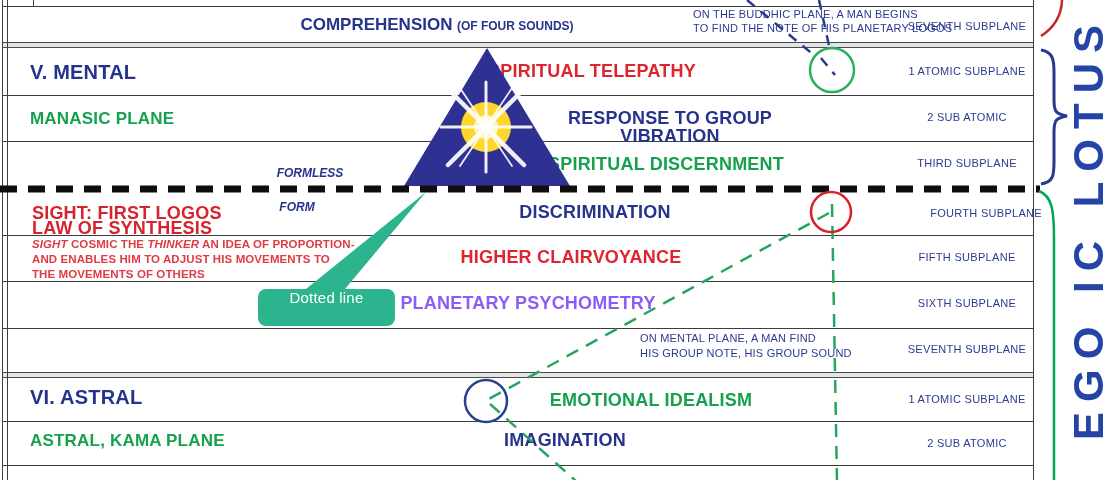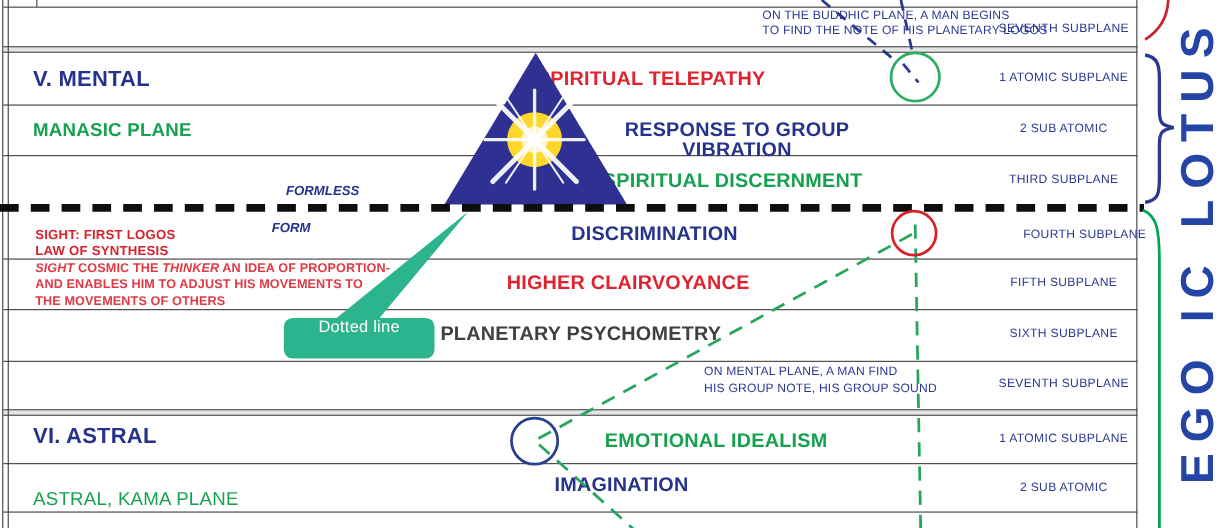"COMPREHENSION (OF FOUR SOUNDS)" div.abs { html: none -> <div> <span>COMPREHENSION</span> <span>(OF FOUR SOUNDS)</span> </div> }
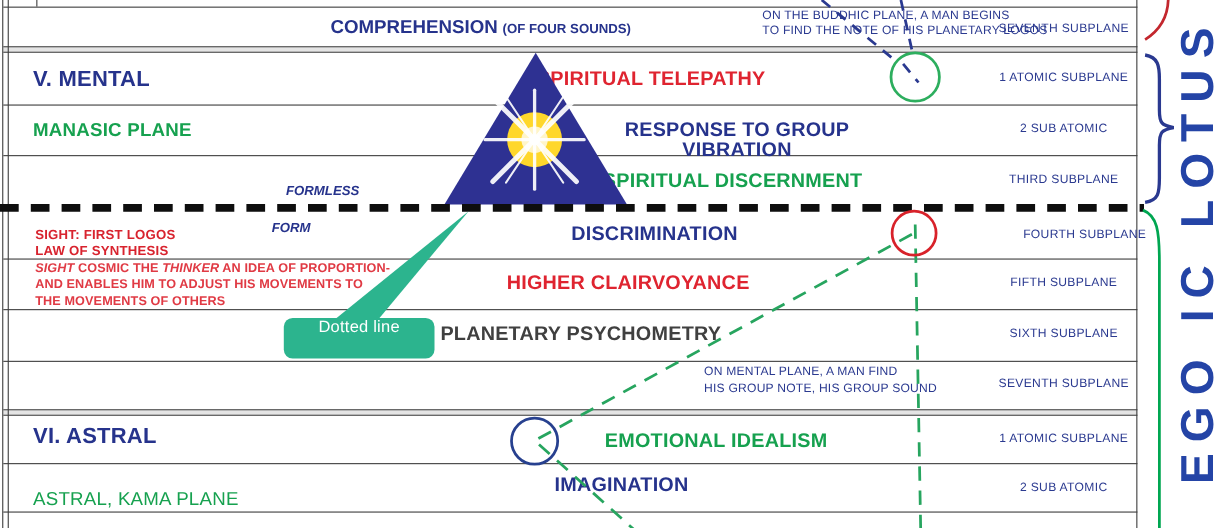"FORMLESS" .formword { text-align: left -> center }
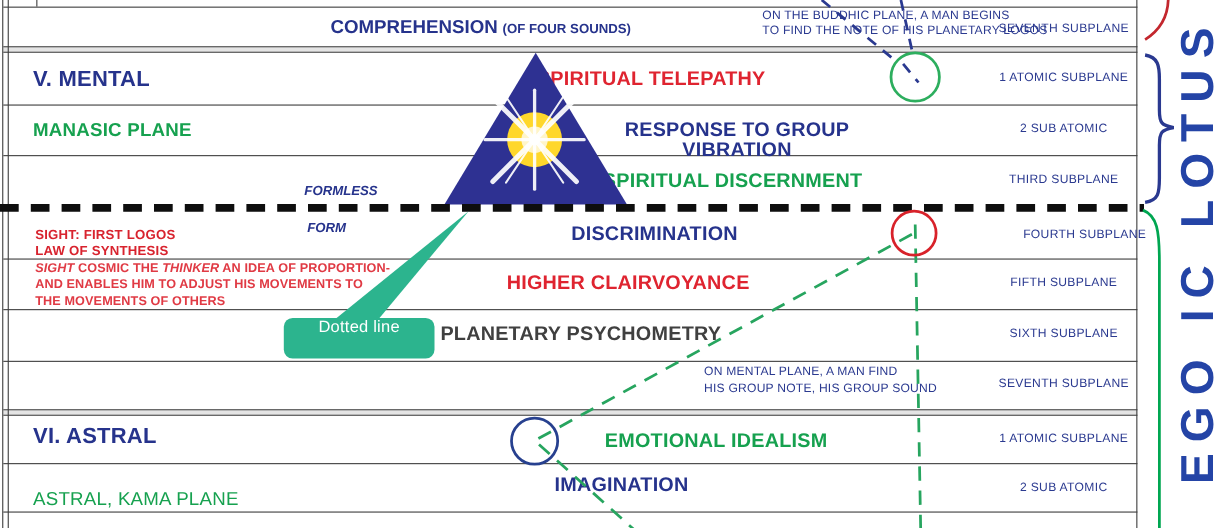"SIGHT: FIRST LOGOS" .sight-head { font-size: 12px -> 18px }
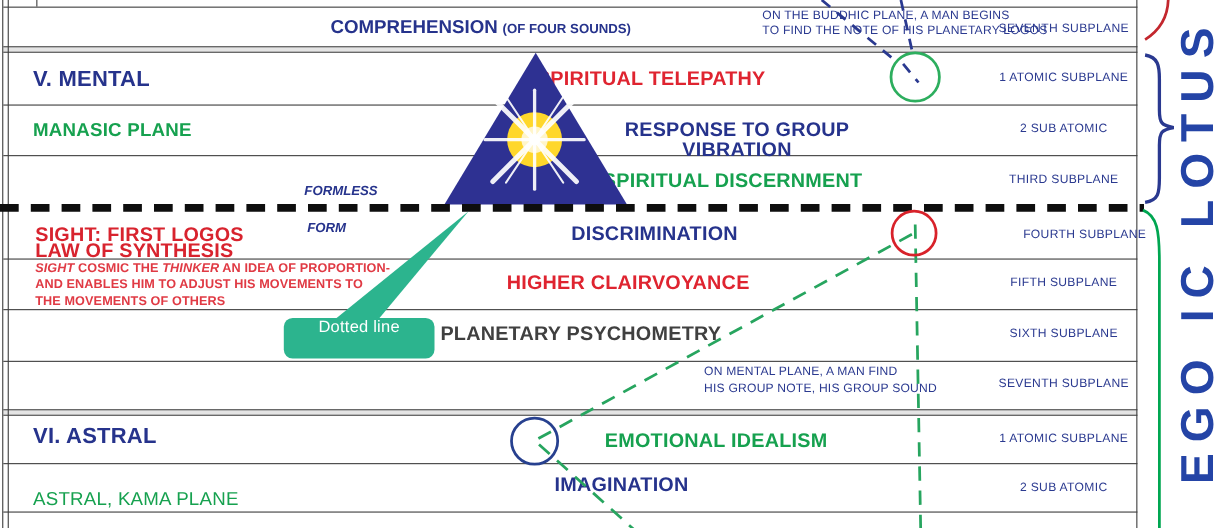"PLANETARY PSYCHOMETRY" div.ability { color: #404040 -> #8b5cf6 }
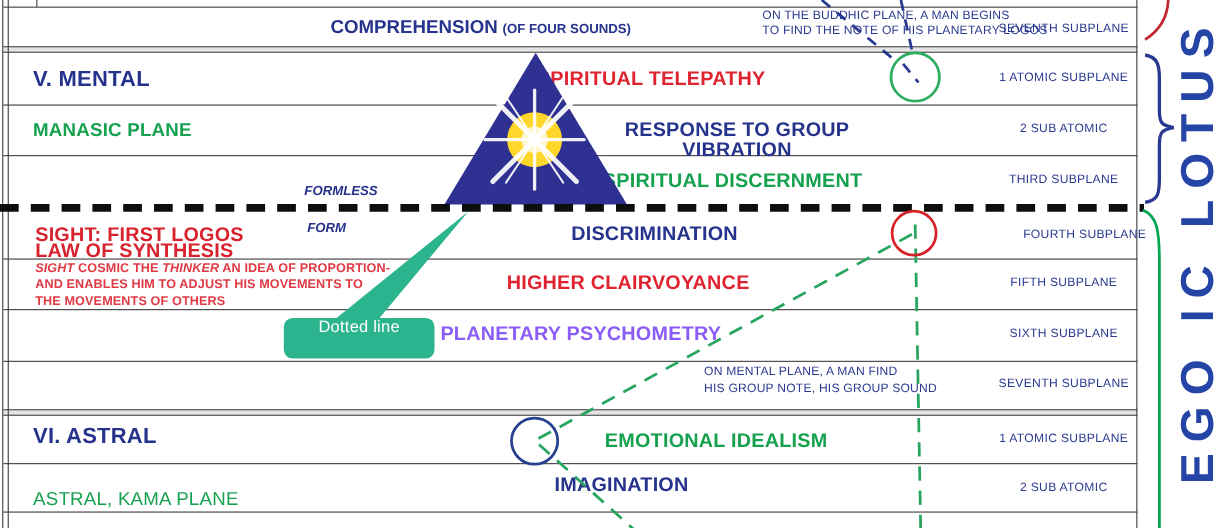"ASTRAL, KAMA PLANE" div.leftlabel { font-weight: 400 -> 700; margin-top: 13px -> none }
